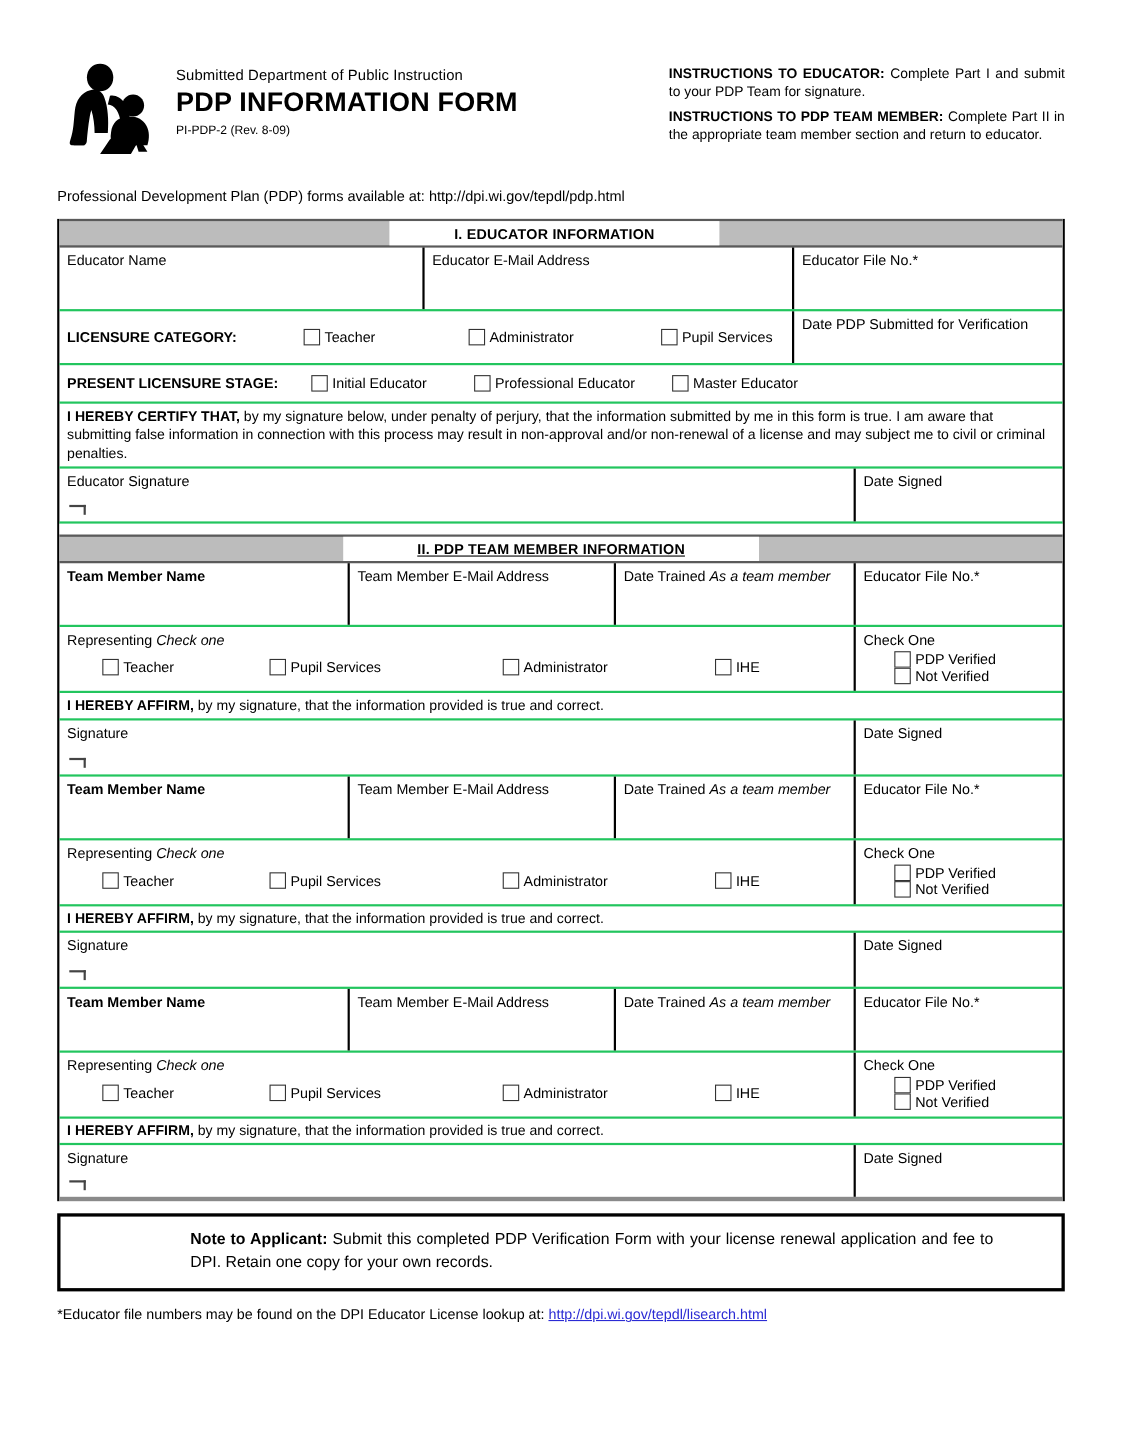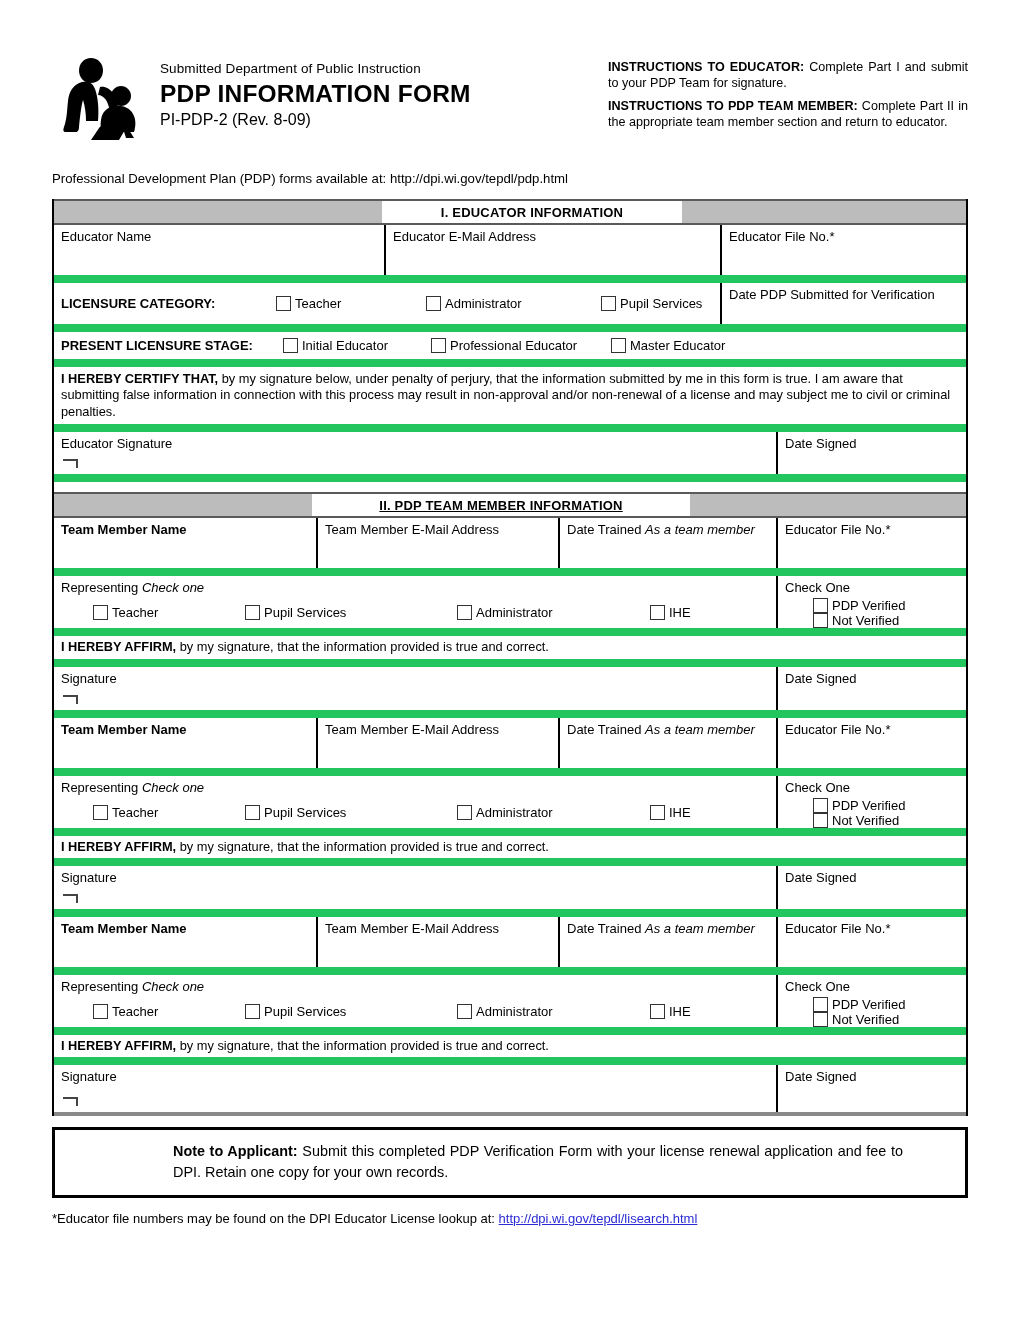"PI-PDP-2 (Rev. 8-09)" .form-rev { font-size: 16px -> 11px }
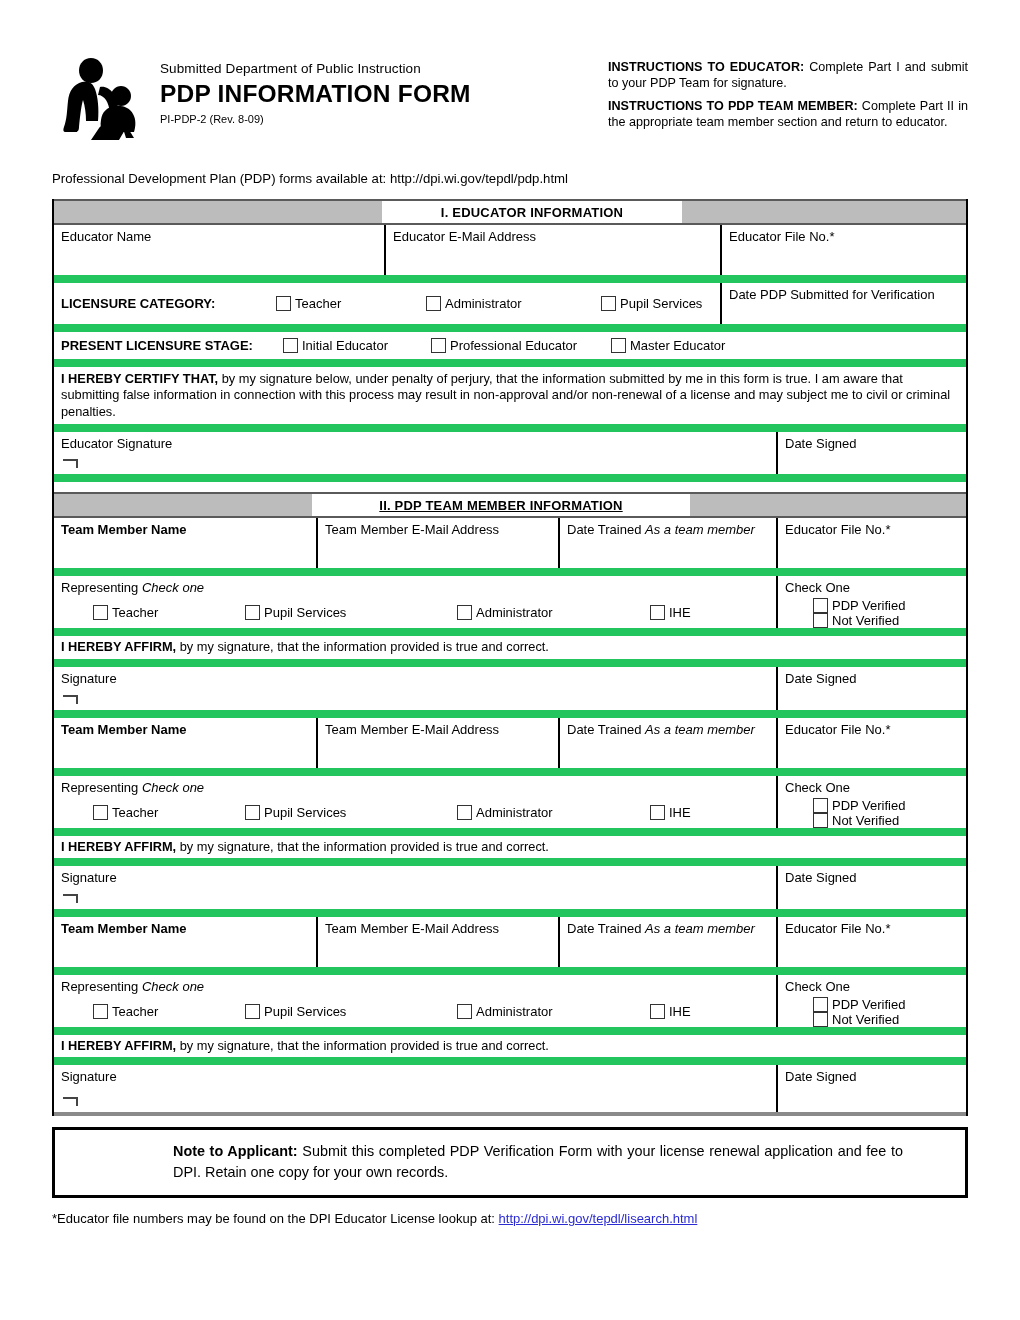"I. EDUCATOR INFORMATION" .sec1 .title { margin-left: 28px -> none }
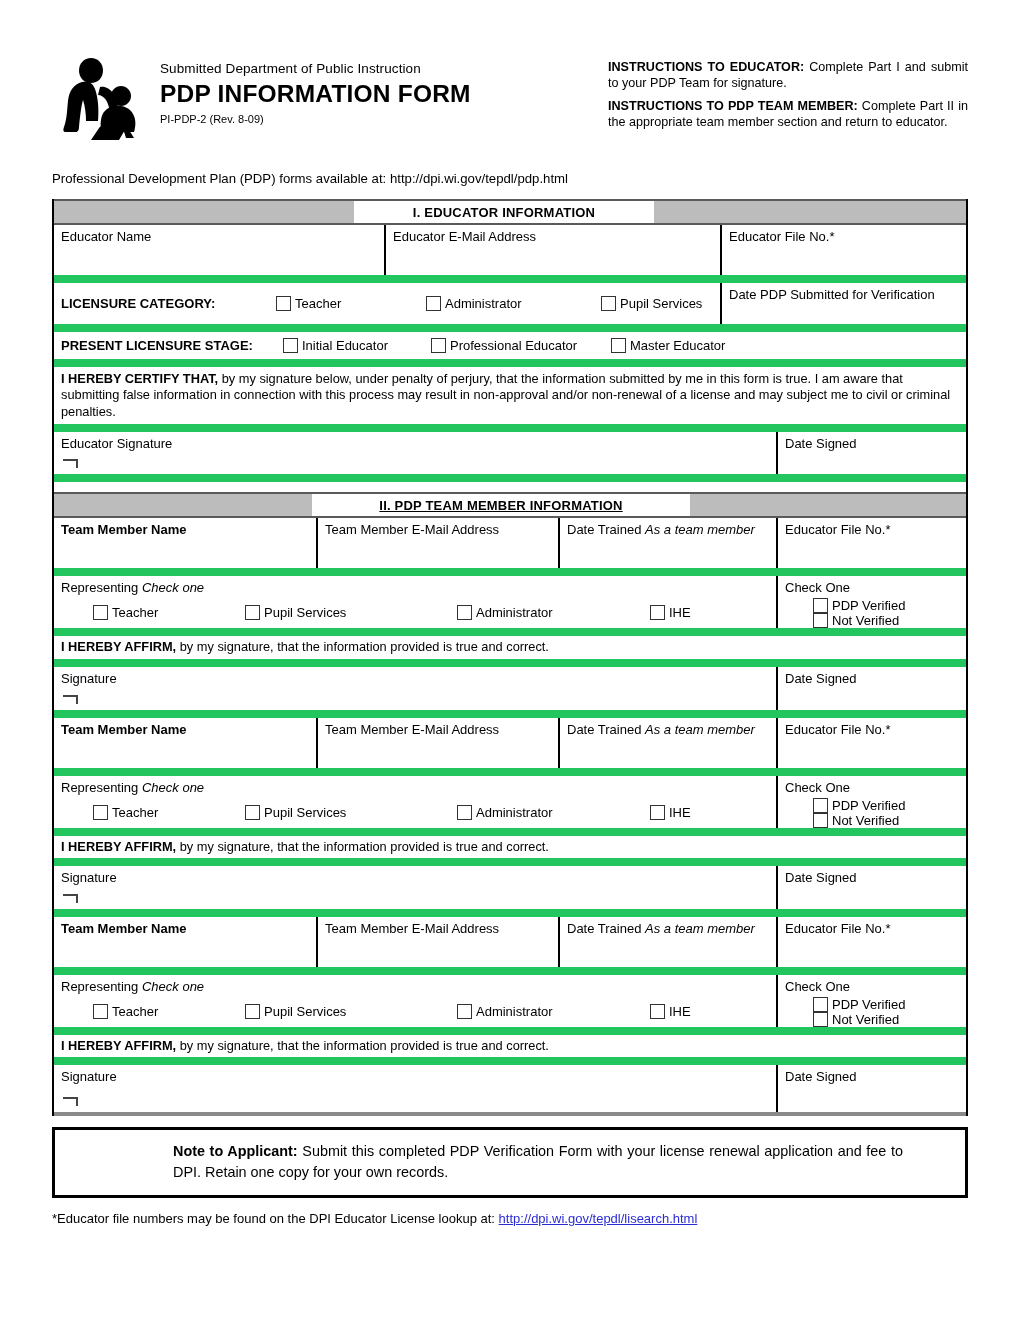"Educator Name" .bb { border-bottom: 8px solid #22c55e -> 2px solid #22c55e }
